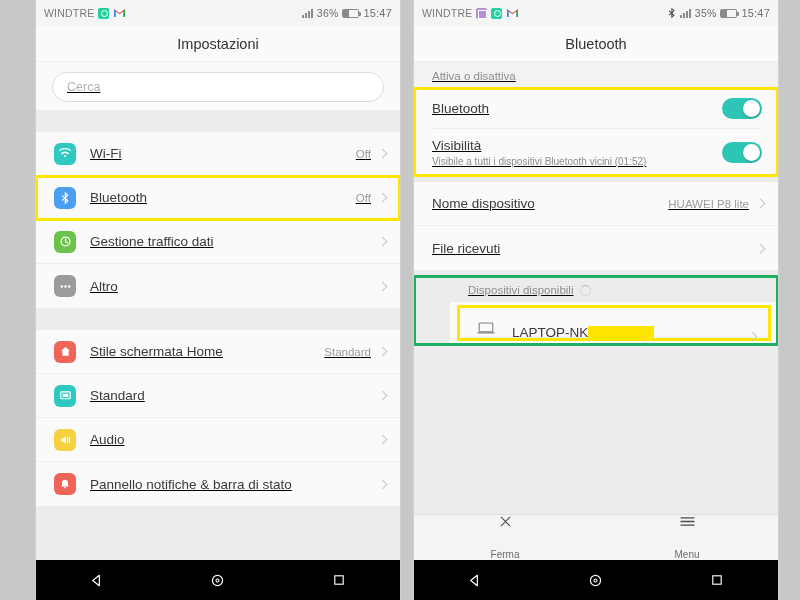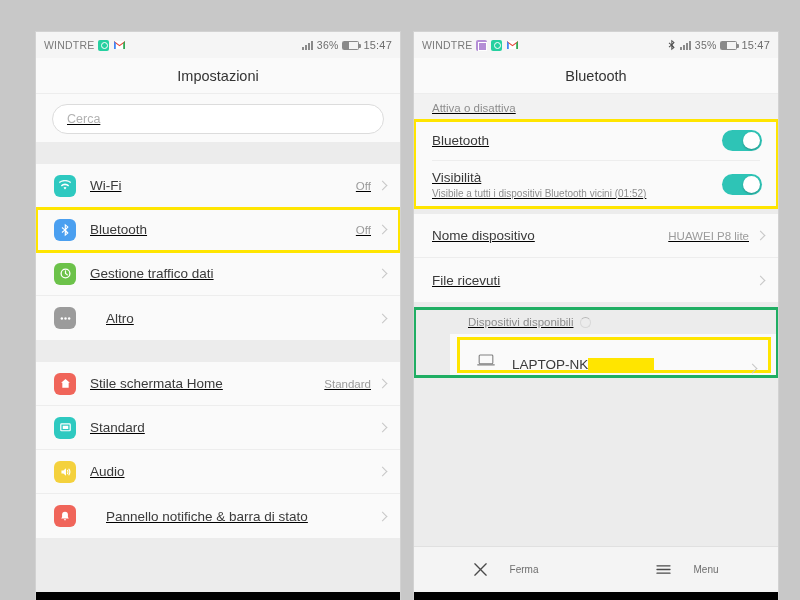"WINDTRE" .stage { margin-top: 32px -> none }
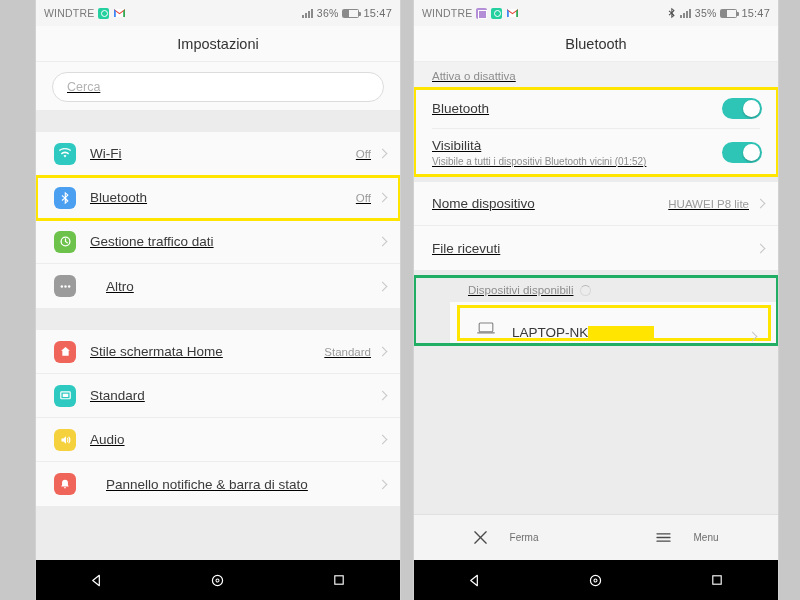"File ricevuti" .row:last-child { gap: 16px -> none }
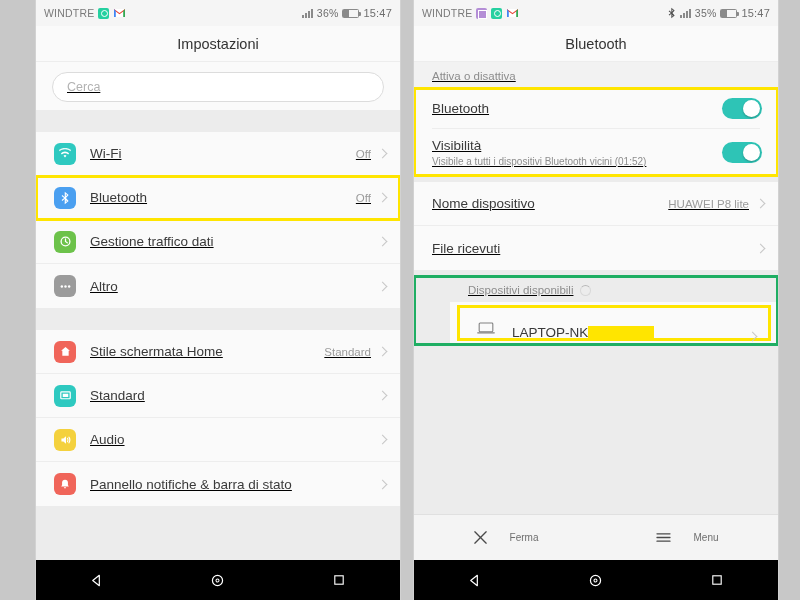"Ferma" .action { flex-direction: row -> column }
